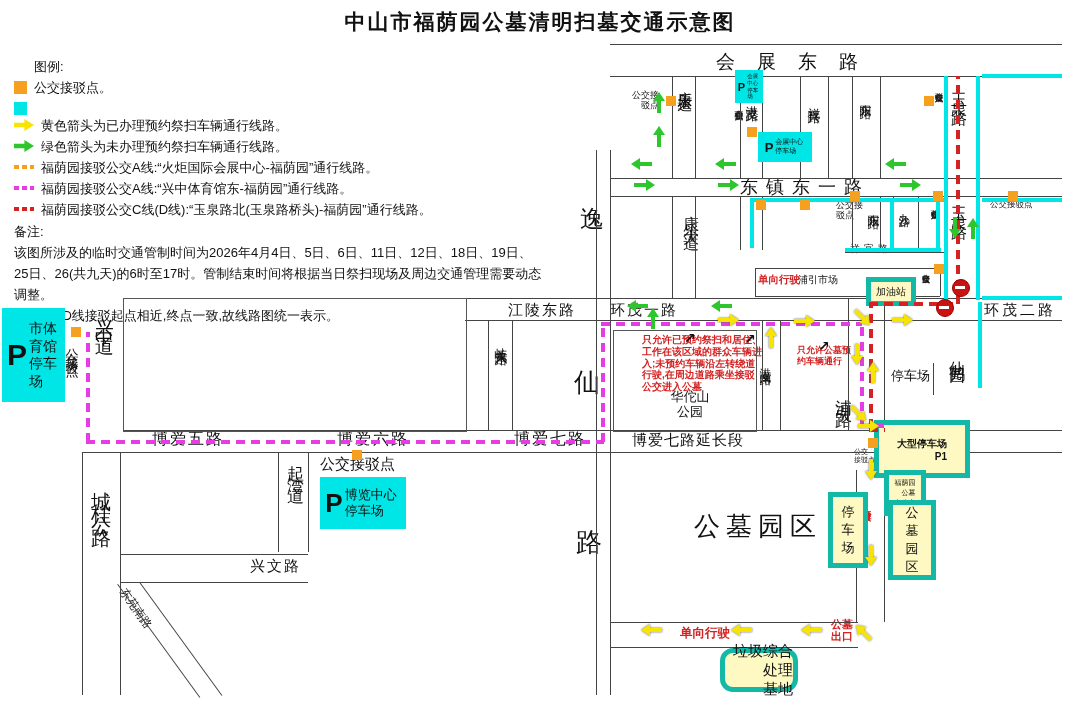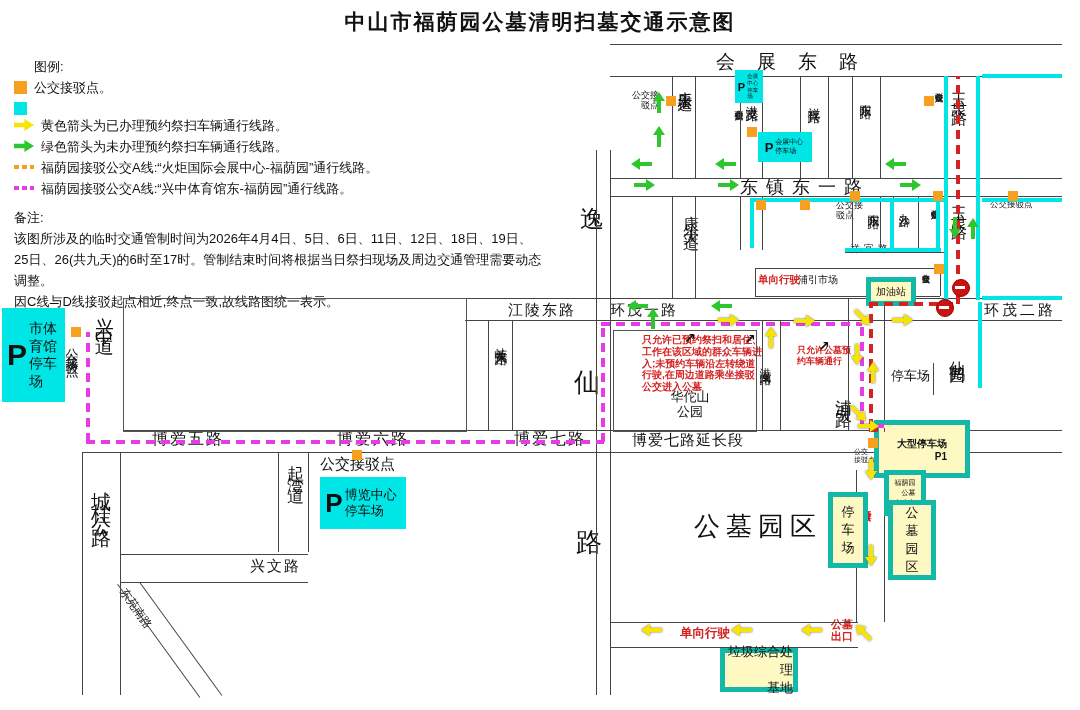"福荫园接驳公交C线(D线):“玉泉路北(玉泉路桥头)-福荫园”通行线路。" div.lg-row { html: none -> <div> <span></span> <span>福荫园接驳公交C线(D线):“玉泉路北(玉泉路桥头)-福荫园”通行线路。</span> </div> }
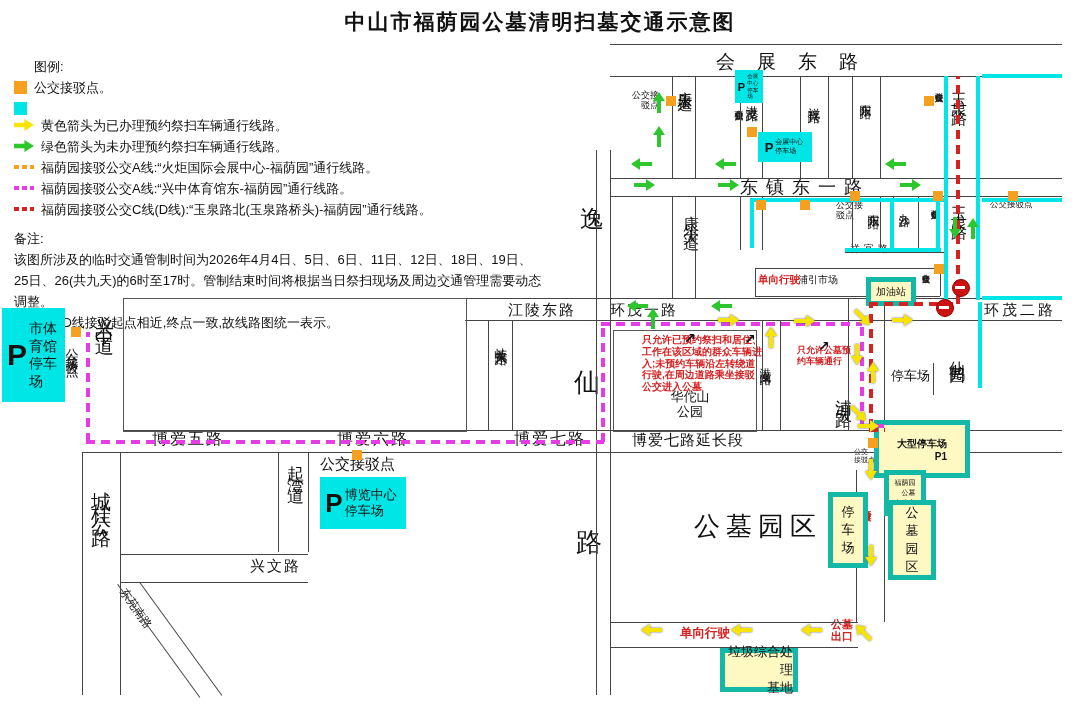"备注:" .lg-notes { margin-top: 8px -> 1px }
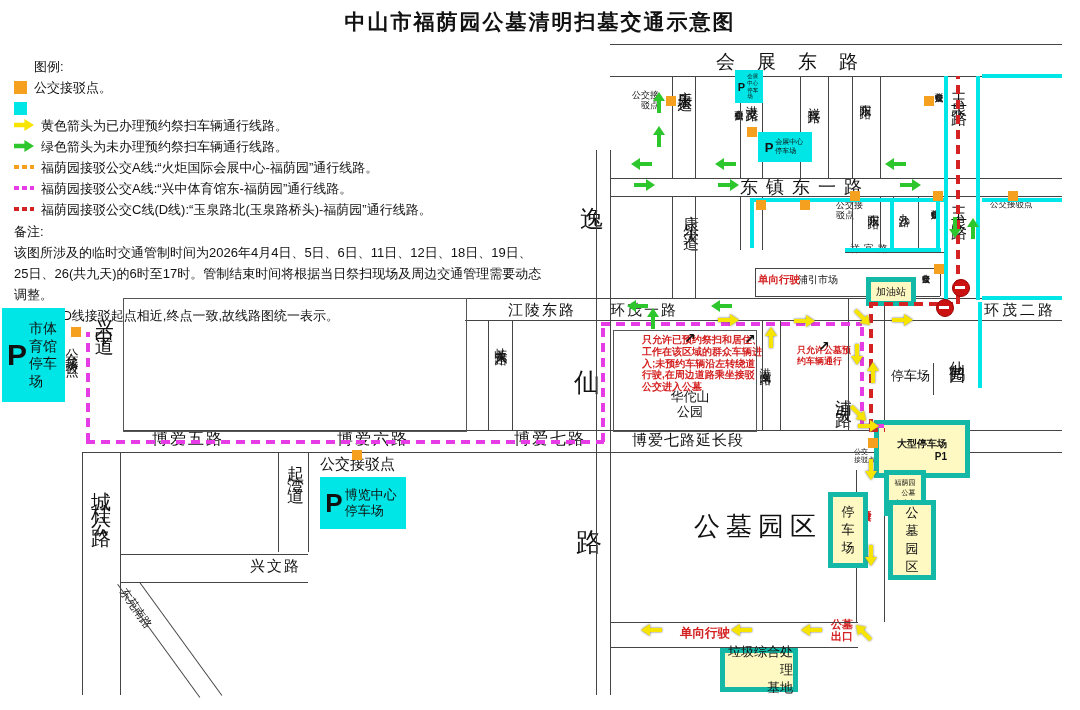"垃圾综合处理" div.box { border-radius: none -> 13px; font-size: 13px -> 15px }
